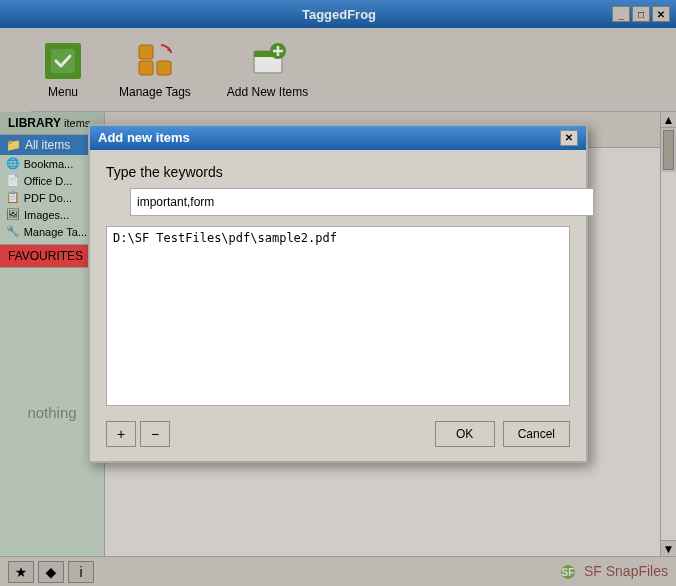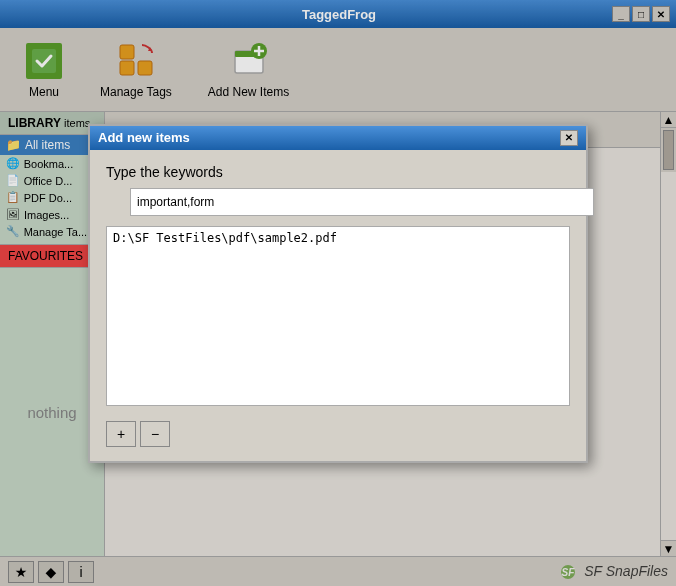"Menu" .toolbar { margin-left: none -> 31px; padding: 0 16px -> 0 4px }
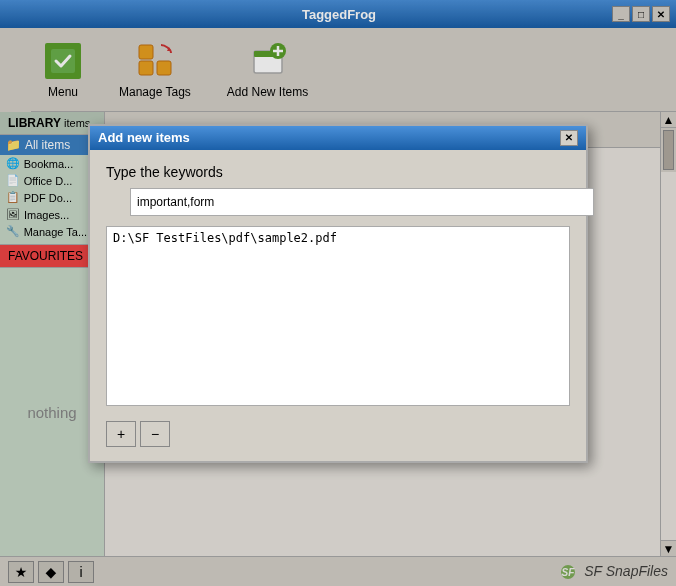"OK" div.modal-ok-cancel { html: none -> <div> <button>OK</button> <button>Cancel</button> </div> }
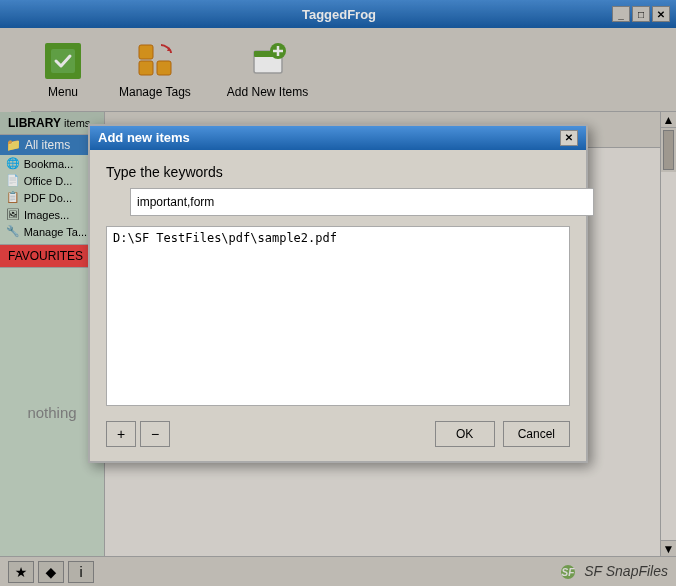"SF" .snapfiles-watermark { color: #000000 -> #7f1d1d; font-style: italic -> none }
